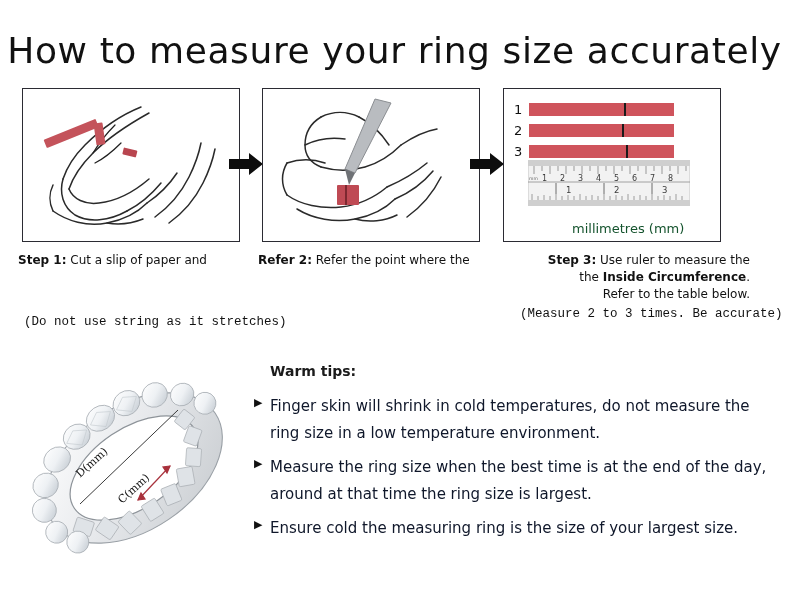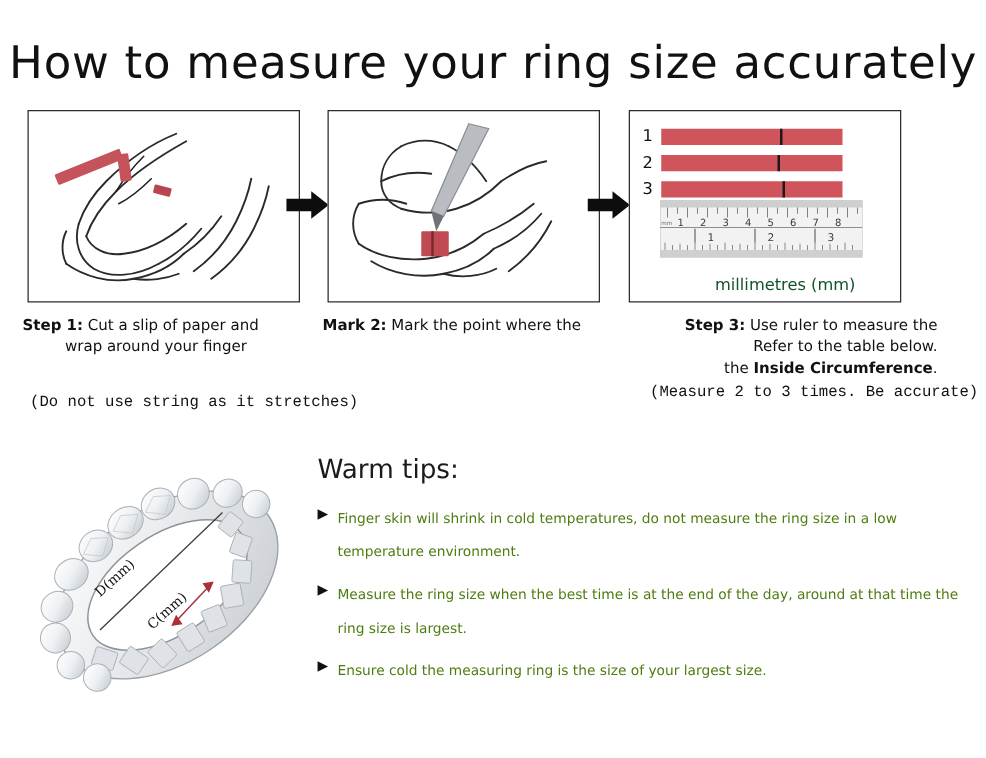"Mark 2:" span.step-label { text: Mark -> Refer }
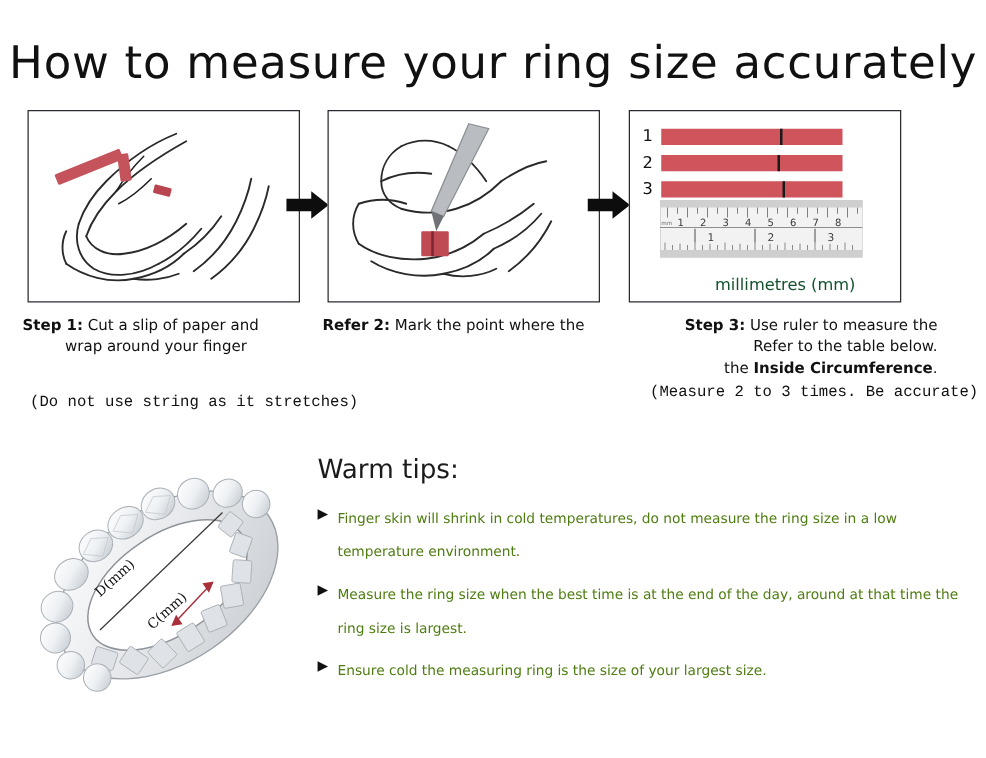"Mark the point where the" span { text: Mark -> Refer }
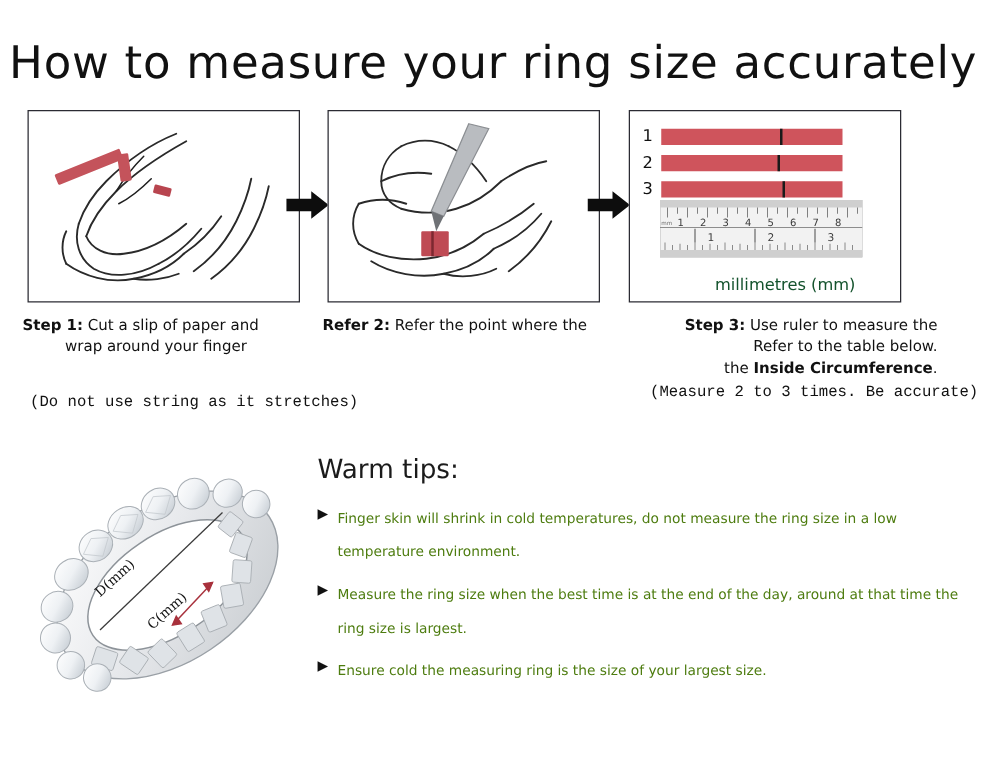"wrap around your finger" span.caption-line-indent { html: <span>wrap around your finger</span> -> none }
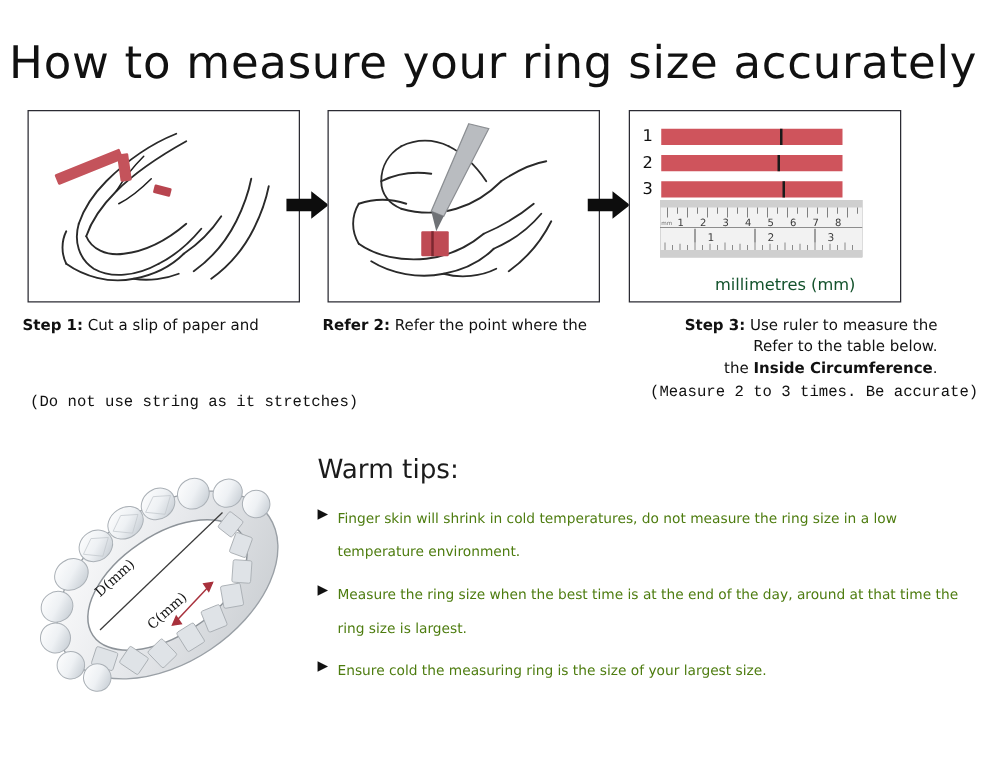"Refer to the table below." span.caption-indent-3 { order: before "the Inside Circumference." -> after "the Inside Circumference." }
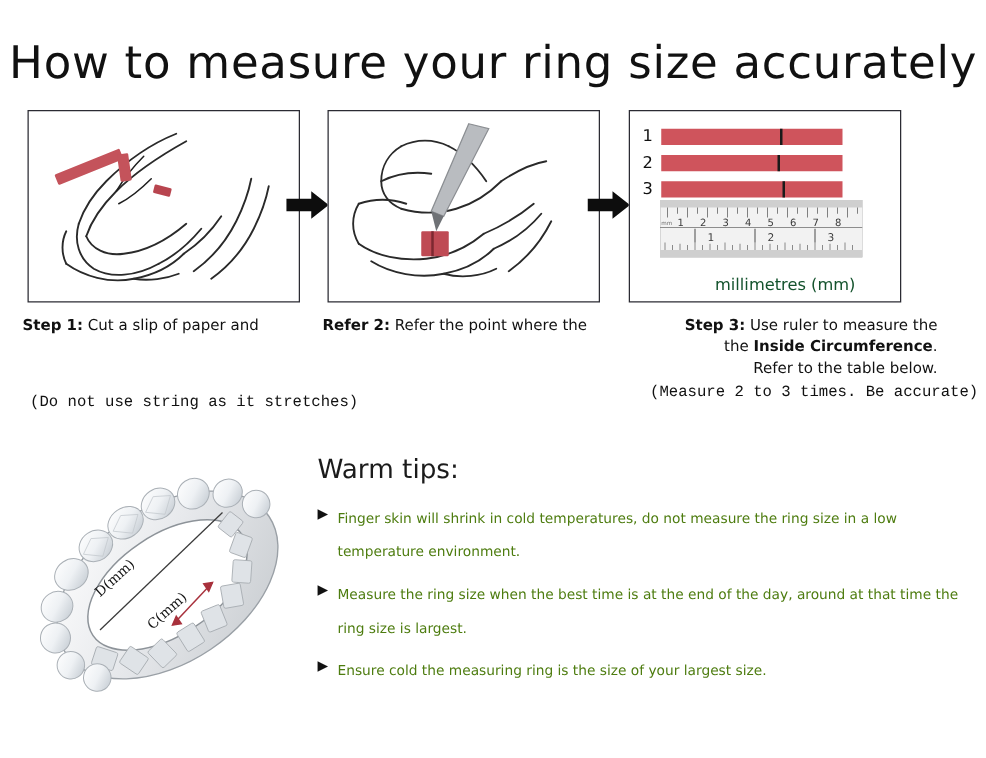"Warm tips:" #tips-heading { font-size: 21px -> 14px; font-weight: 400 -> 700; margin: 0 0 14px 0 -> 0 0 14px 16px }
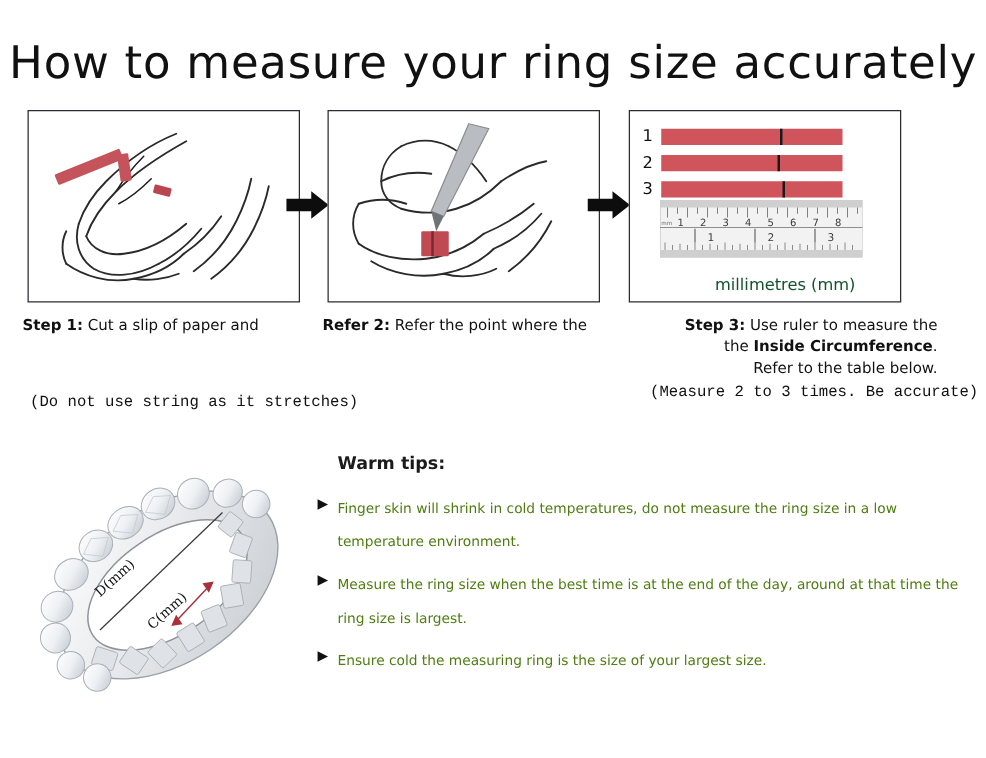"Finger skin will shrink in" .tip-text { color: #4d7c0f -> #0f172a; font-size: 11px -> 15px }
